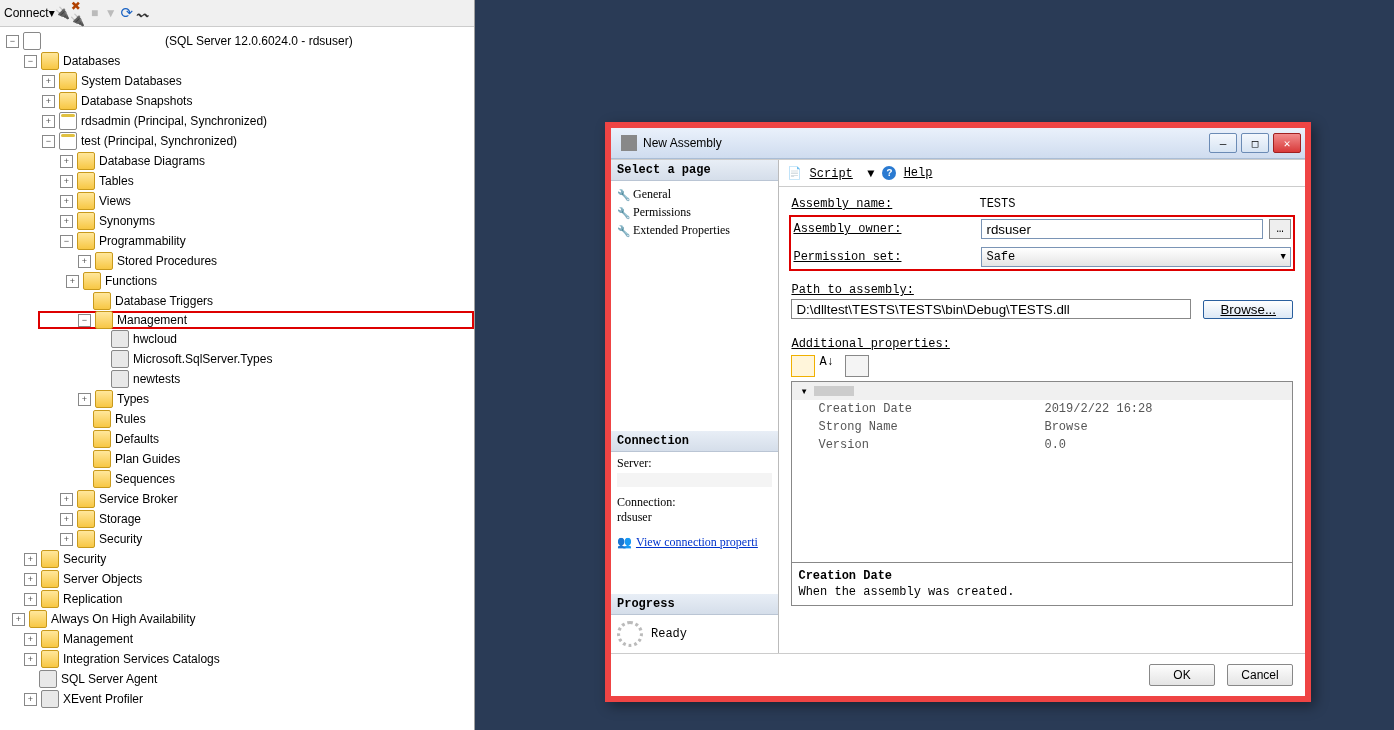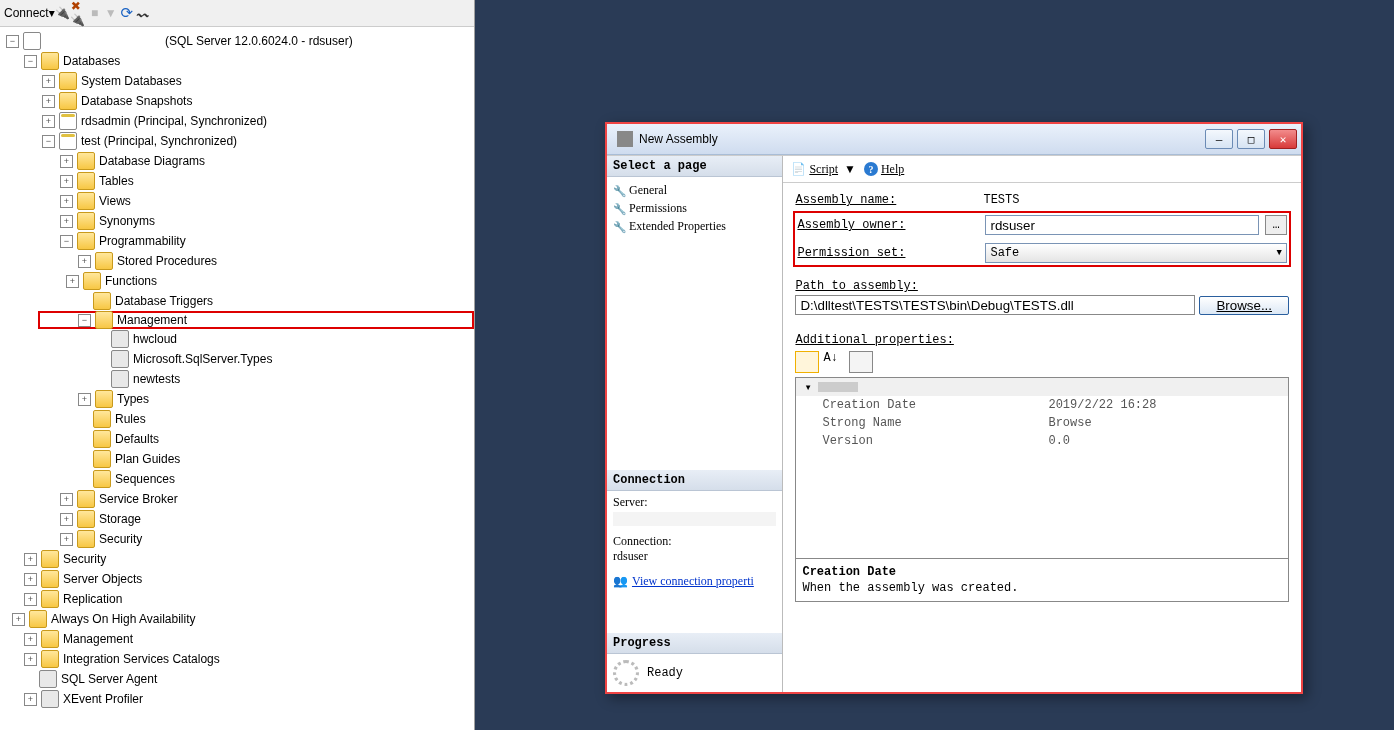"New Assembly" .dialog { border: 2px solid #ef4444 -> 6px solid #ef4444 }
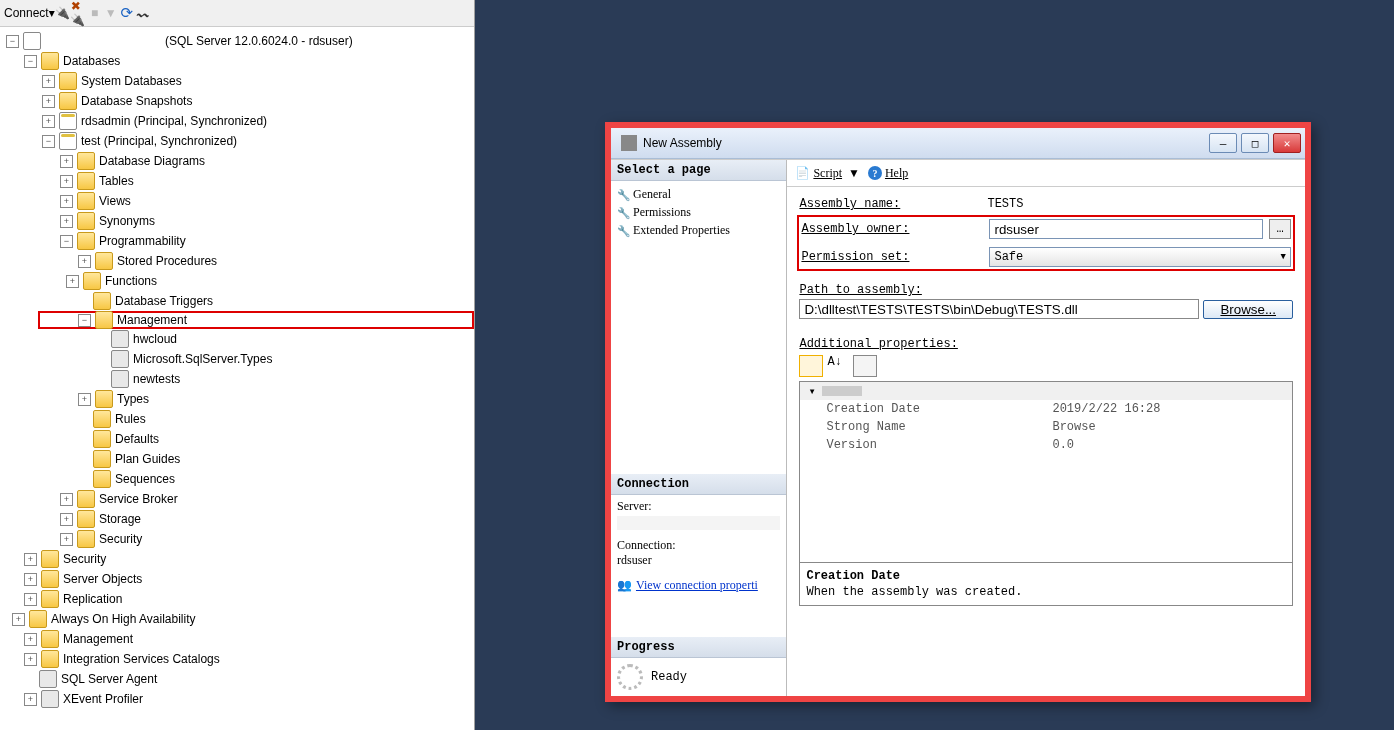"📄 Script ▼" .right-top { font-family: Liberation Serif, serif -> Liberation Mono, monospace }
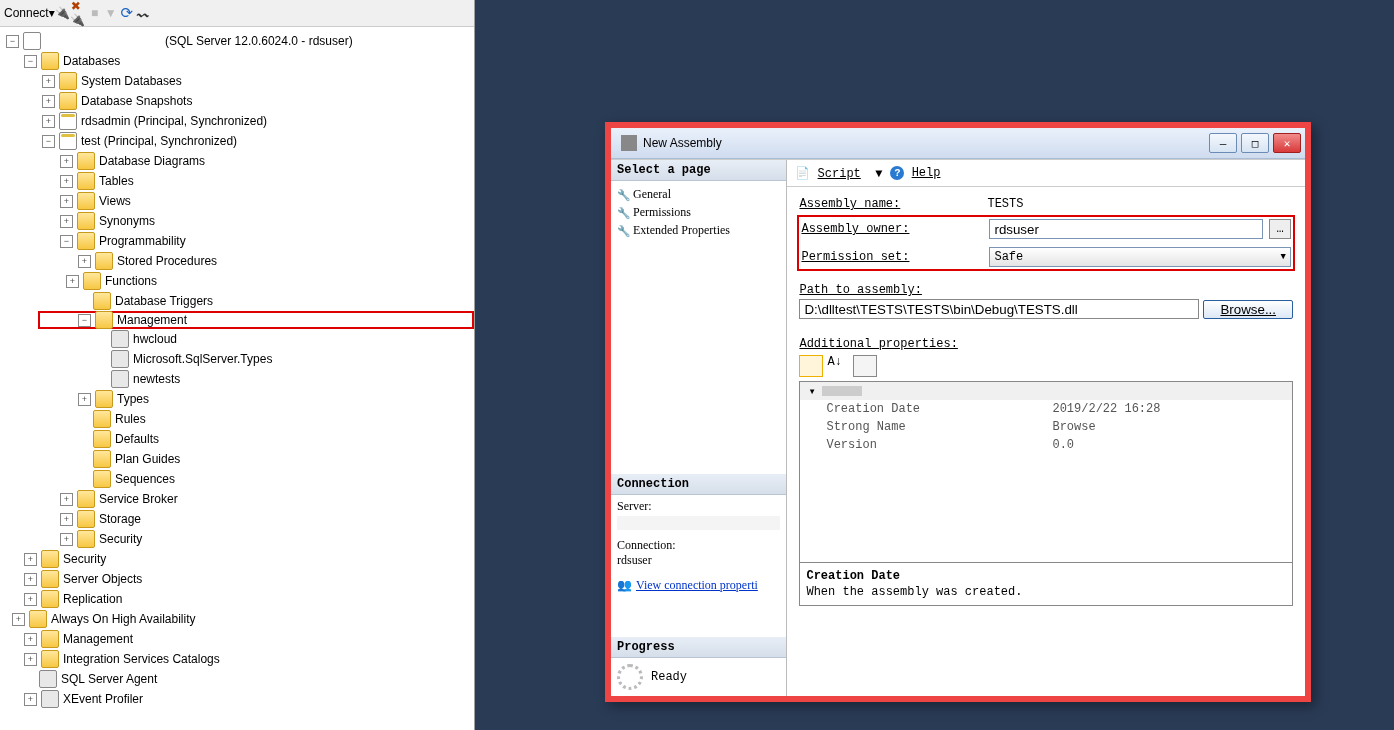"D:\dlltest\TESTS\TESTS\bin\Debug\TESTS.d" div { gap: 4px -> 12px }
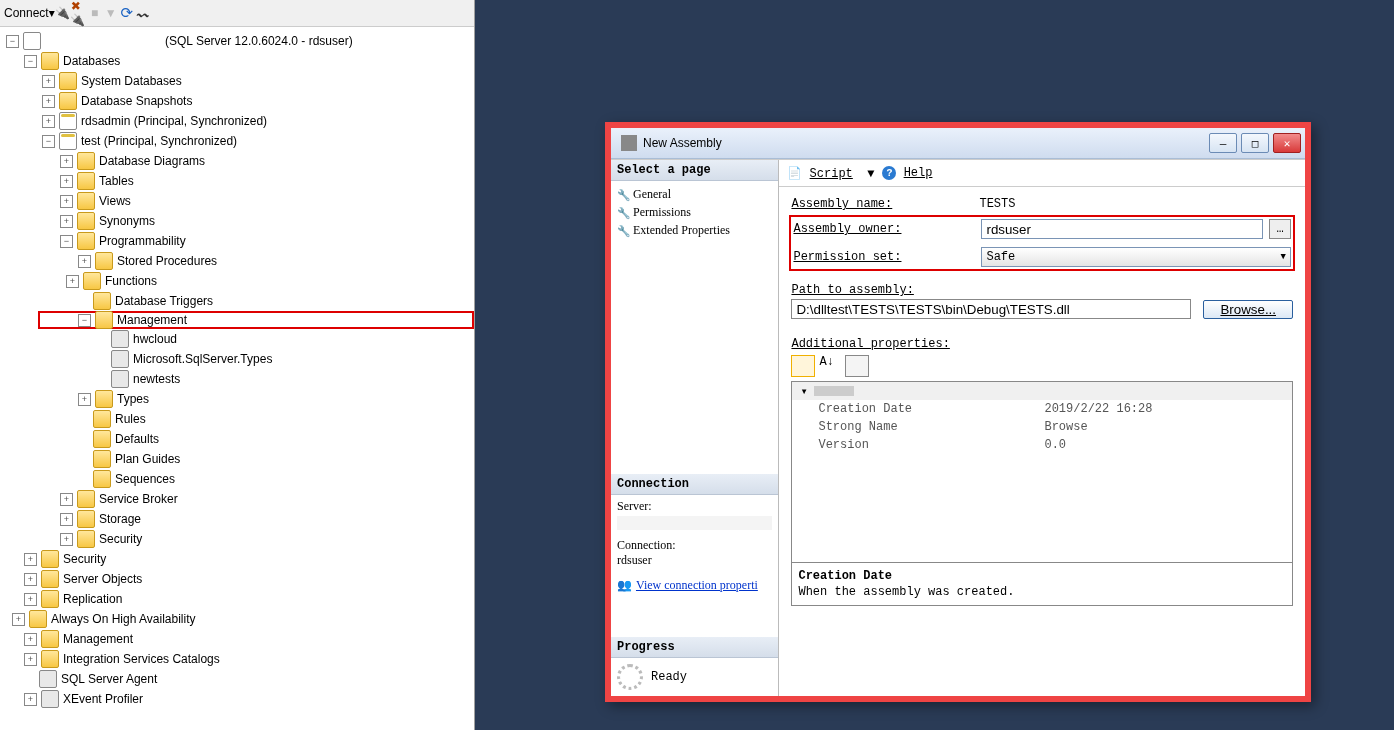"OK" div.dlg-footer { html: none -> <div> <button>OK</button> <button>Cancel</button> </div> }
